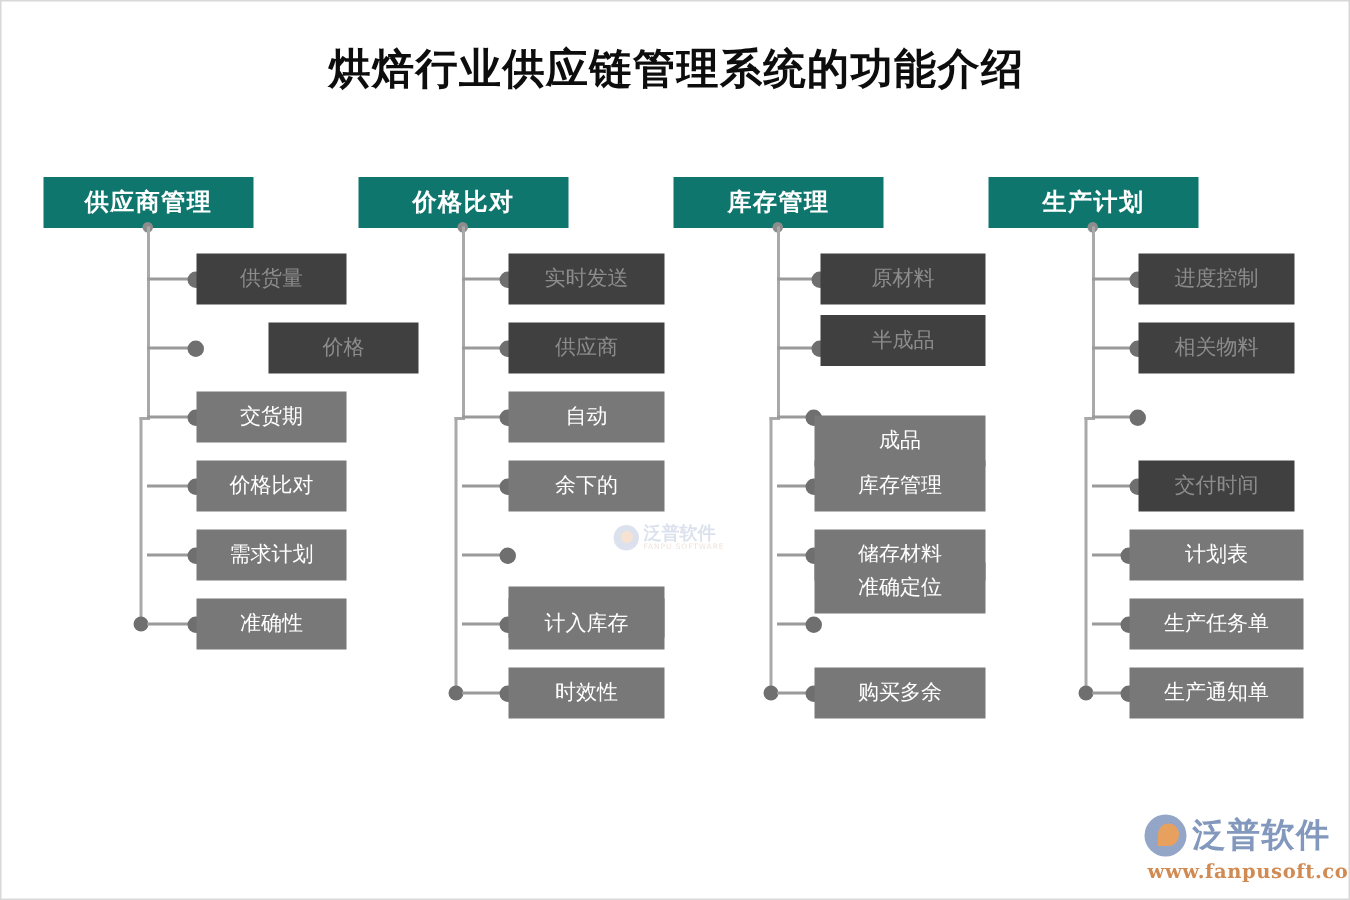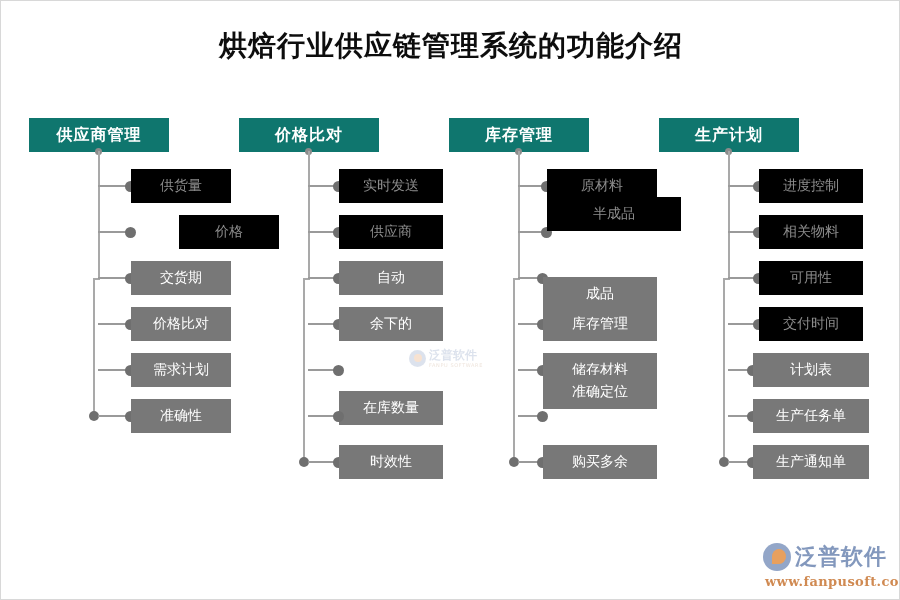"供货量" .item.light { background: #000000 -> #404040 }
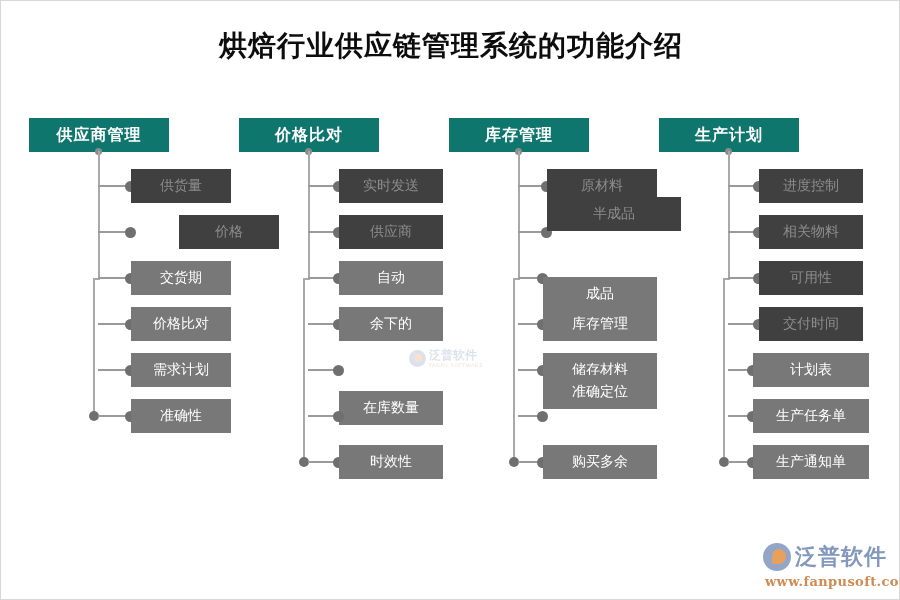"半成品" div.item { top: 196px -> 209px; width: 134px -> 110px }
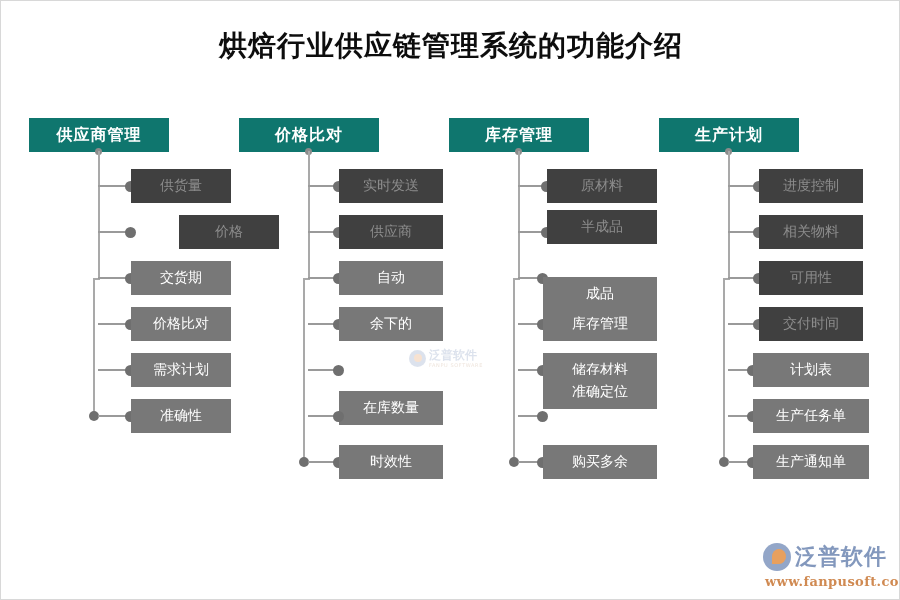"可用性" div.item { html: <div>可用性</div> -> none }
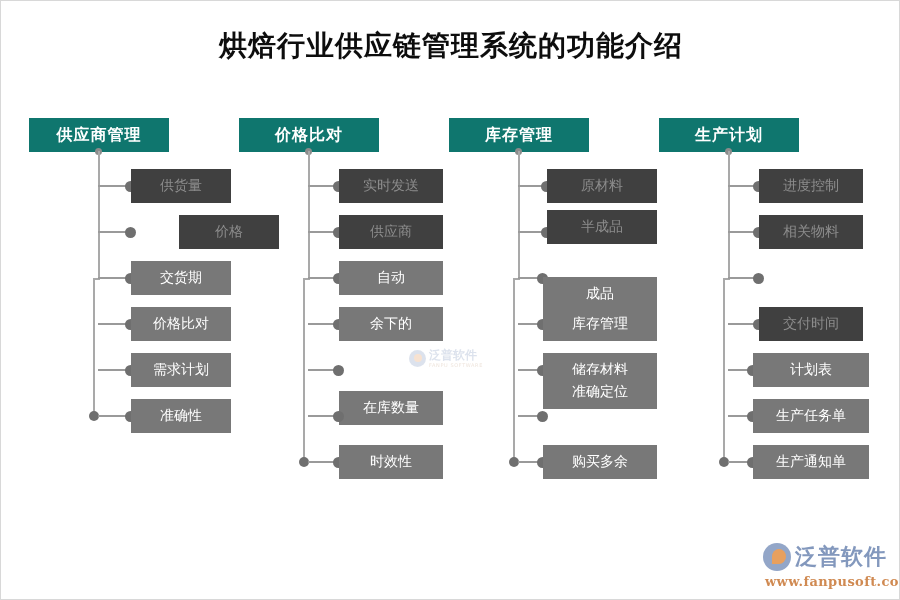"计入库存" div.item { html: none -> <div>计入库存</div> }
